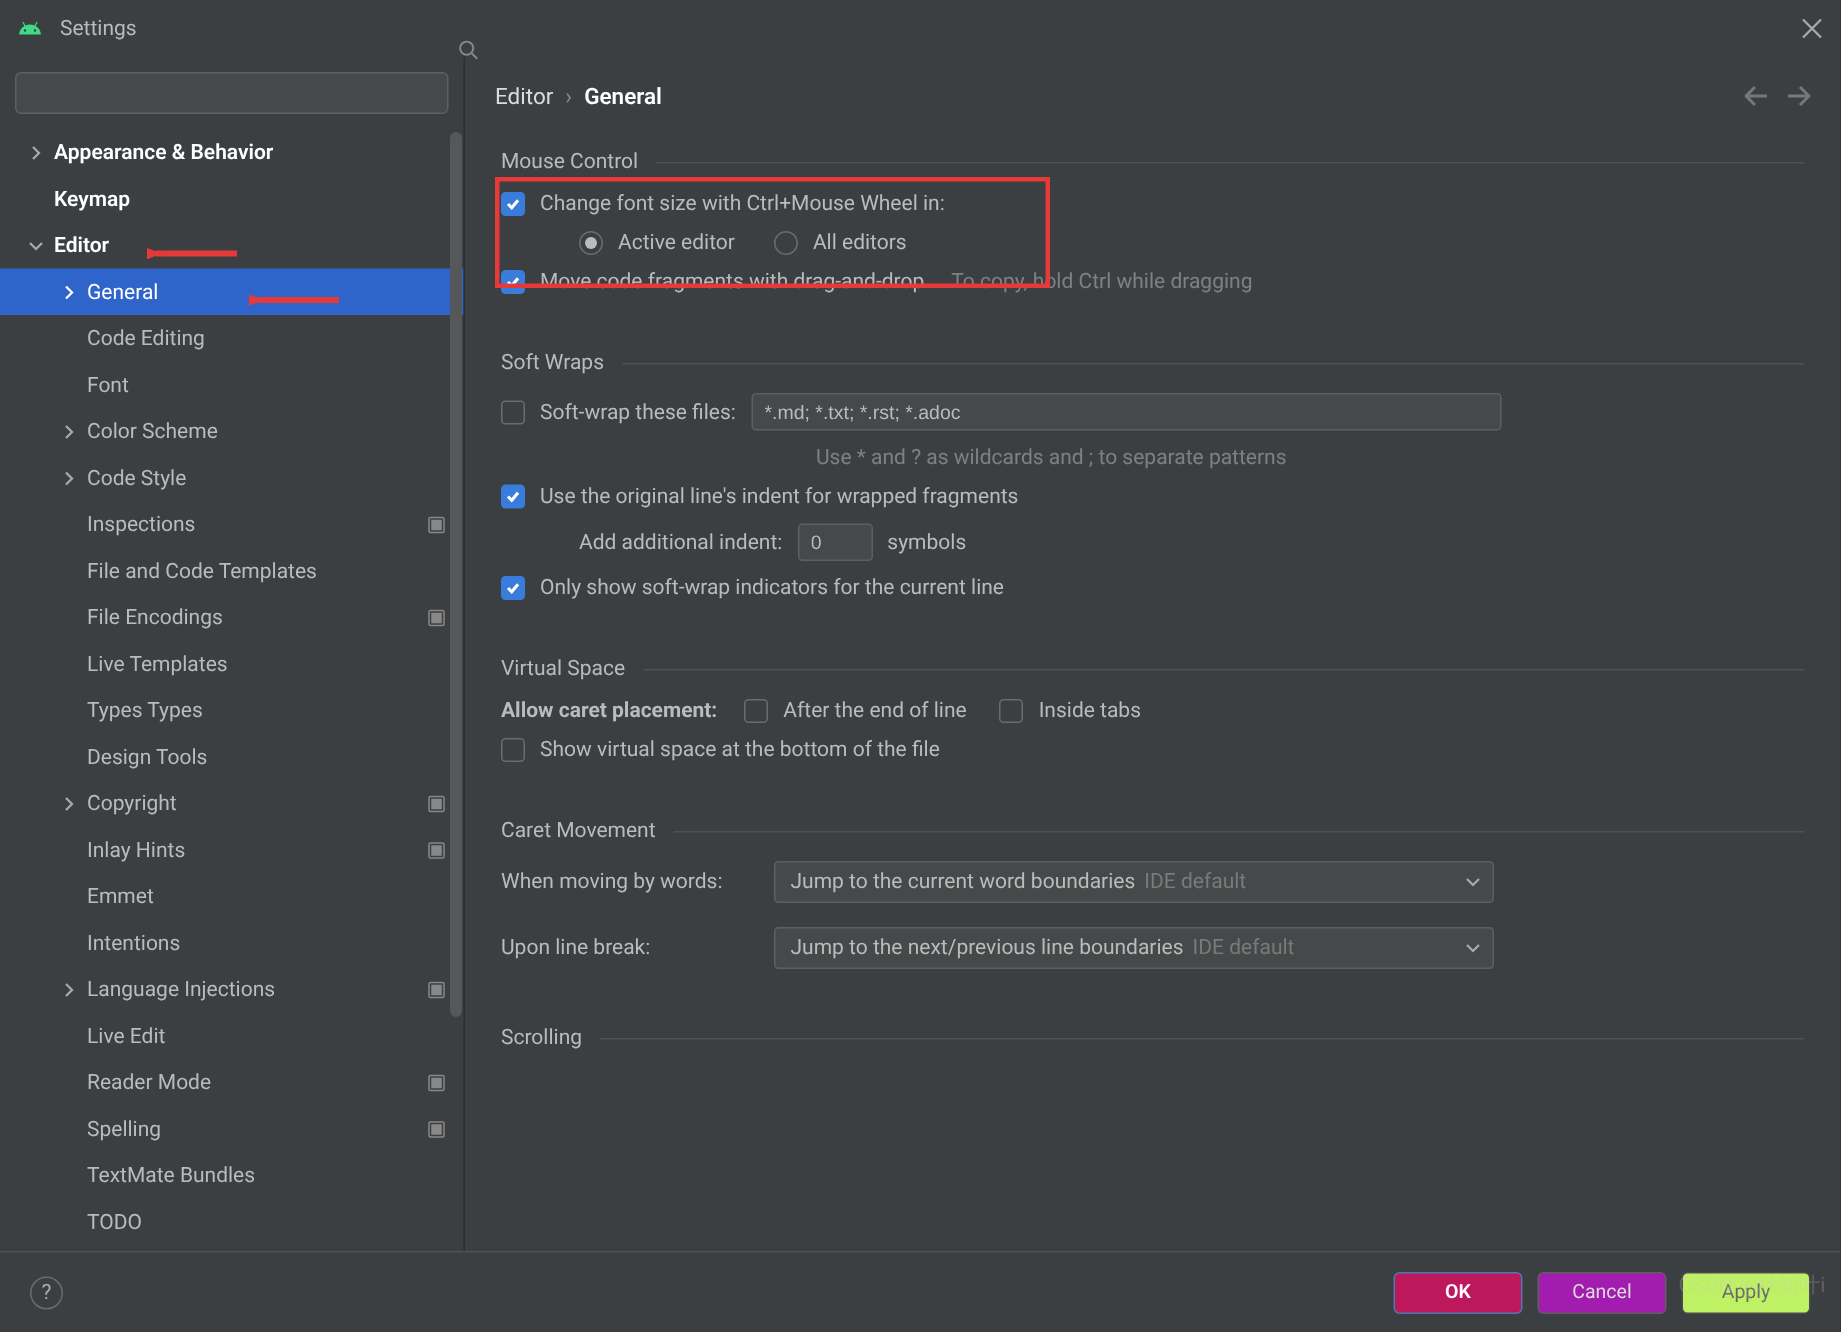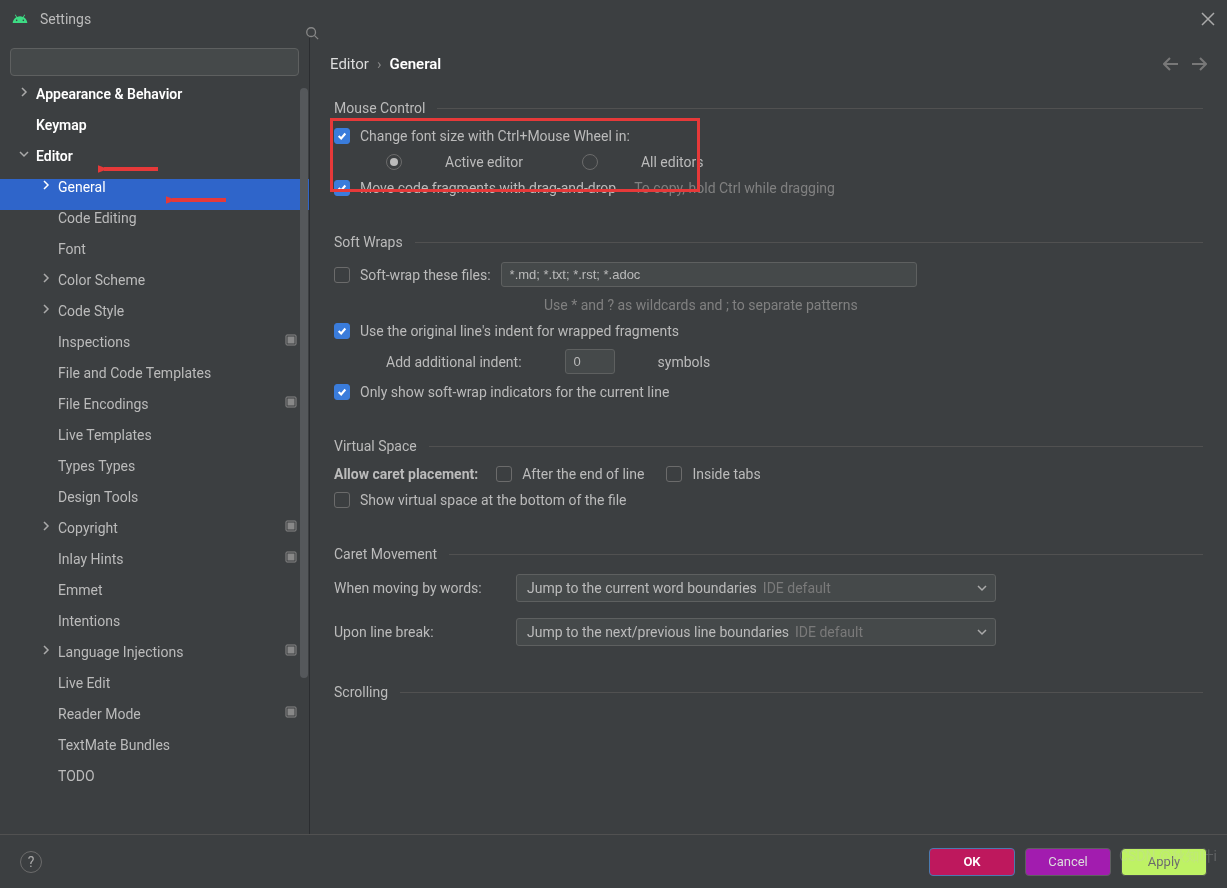"Appearance & Behavior" .tree-item { align-items: none -> center }
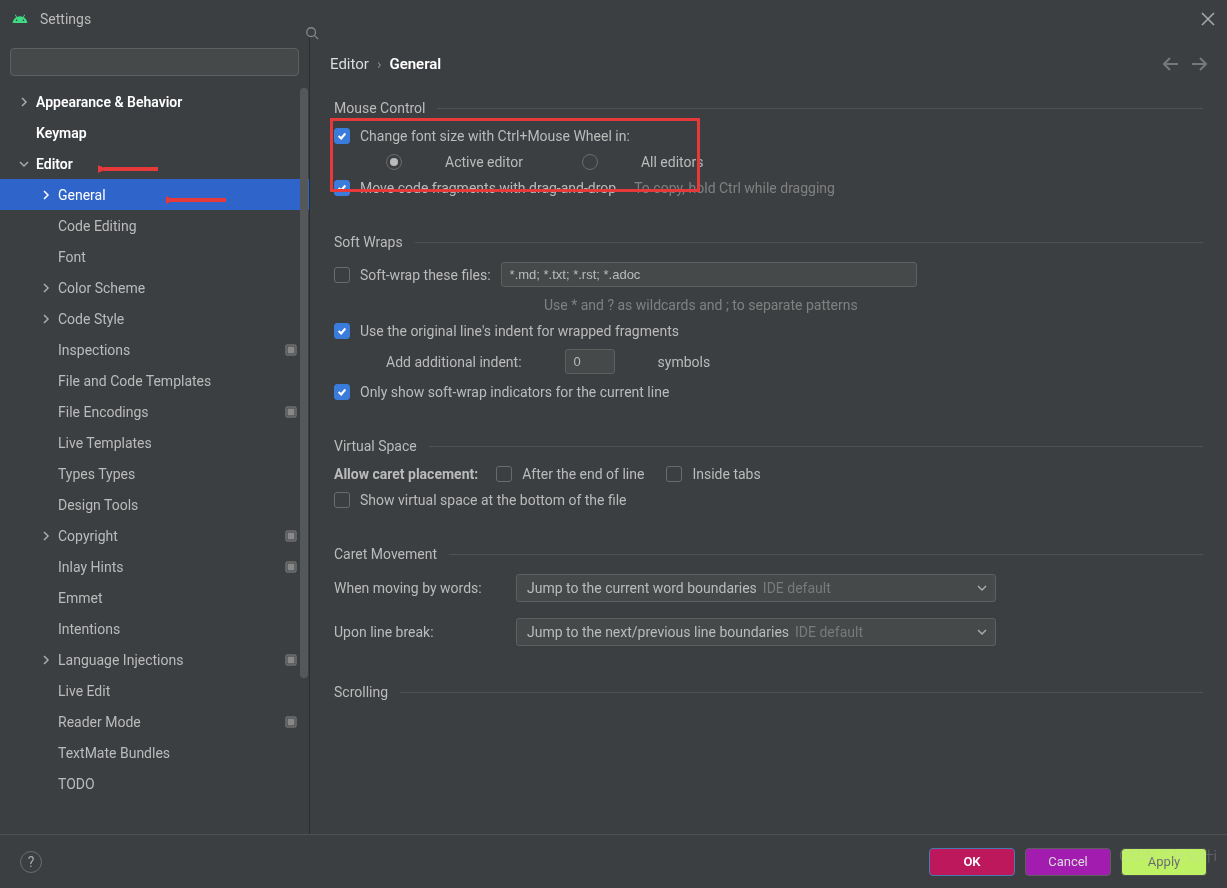"Active editor" .indent2 { gap: 33px -> none }
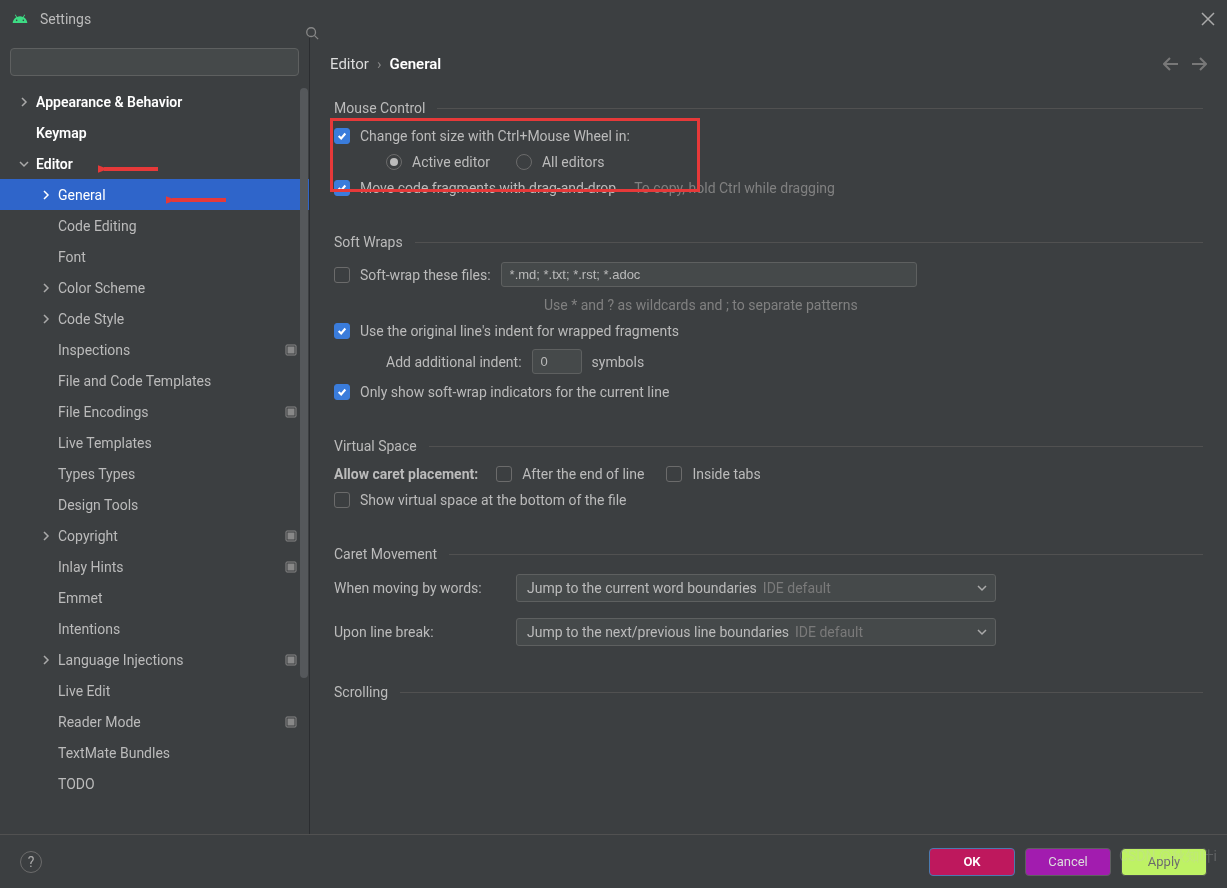"*.md; *.txt; *.rst; *.adoc" .text-input.wide { width: 416px -> 500px }
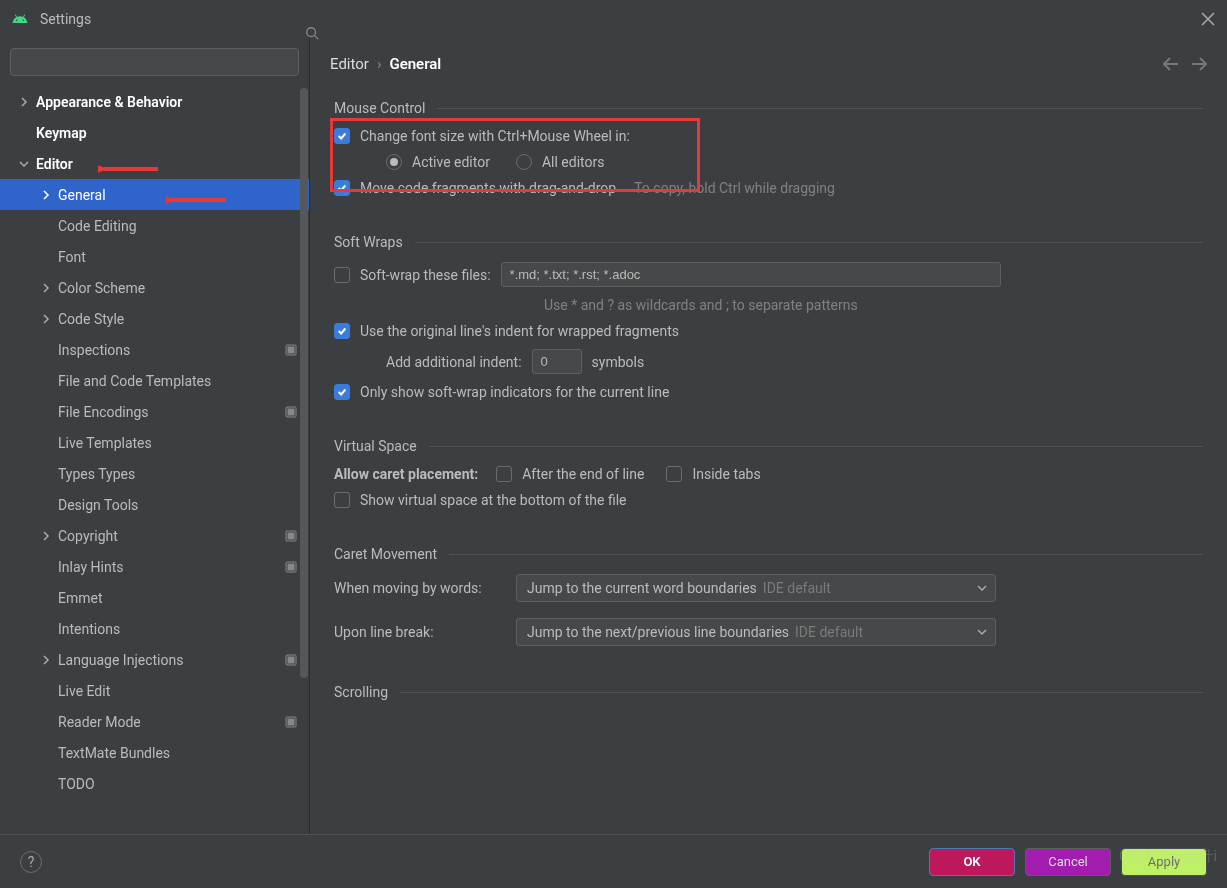"Spelling" div.tree-item { html: none -> <div> <span>Spelling</span> <svg> <rect></rect> <rect></rect> </svg> </div> }
